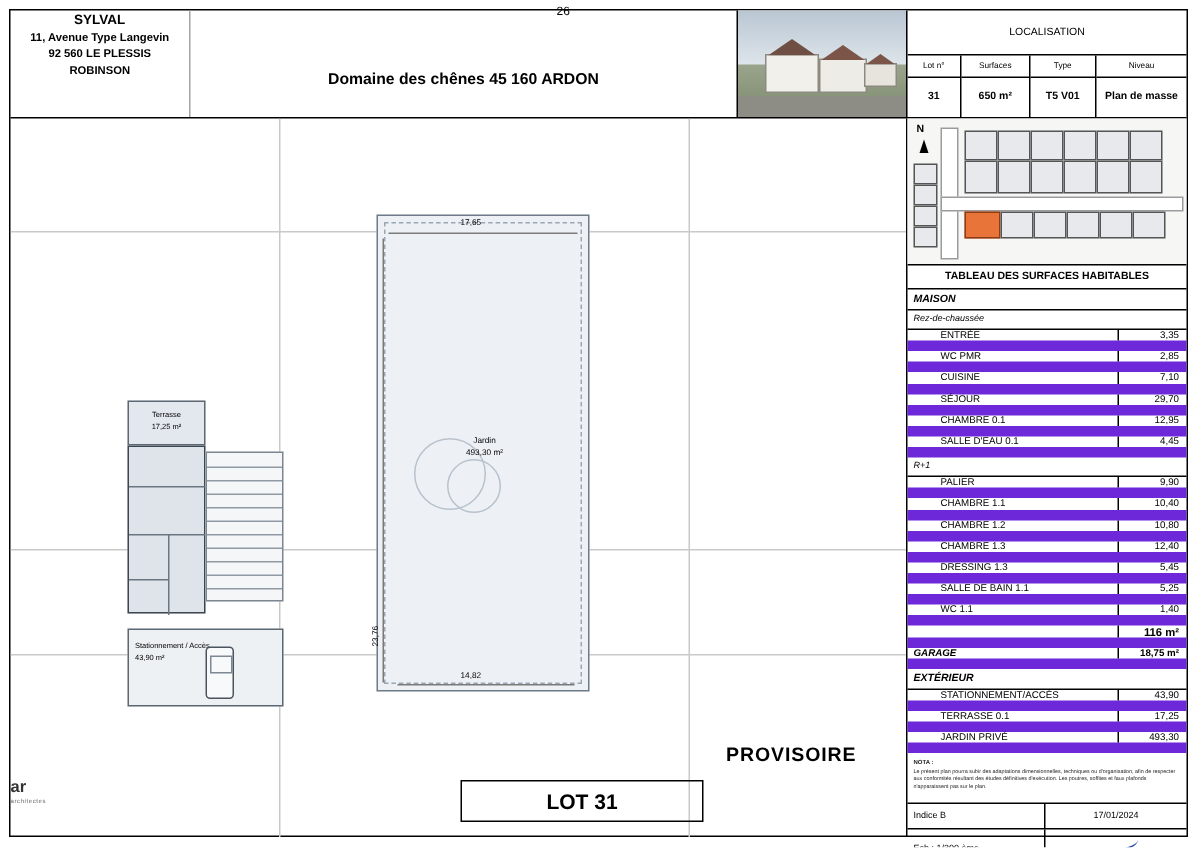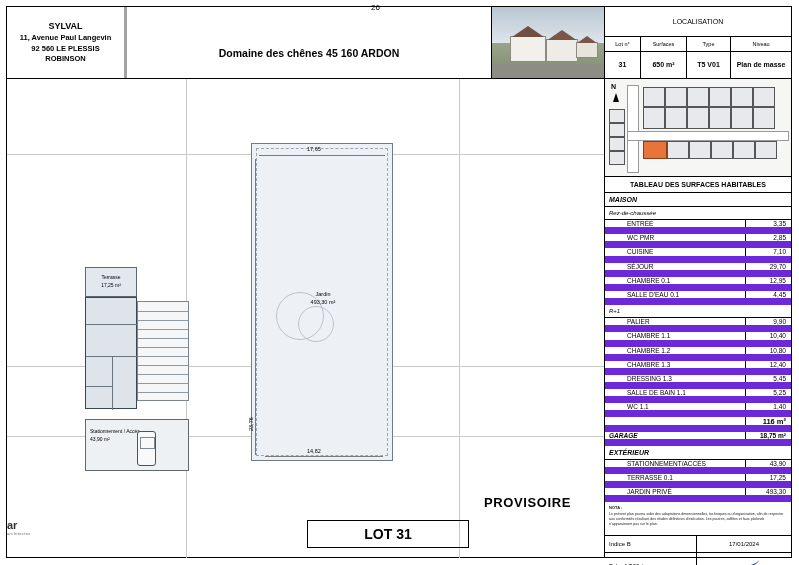"SYLVAL" .tb-company { border-right: 3px solid #a3a3a3 -> 1px solid #a3a3a3; justify-content: center -> flex-start }
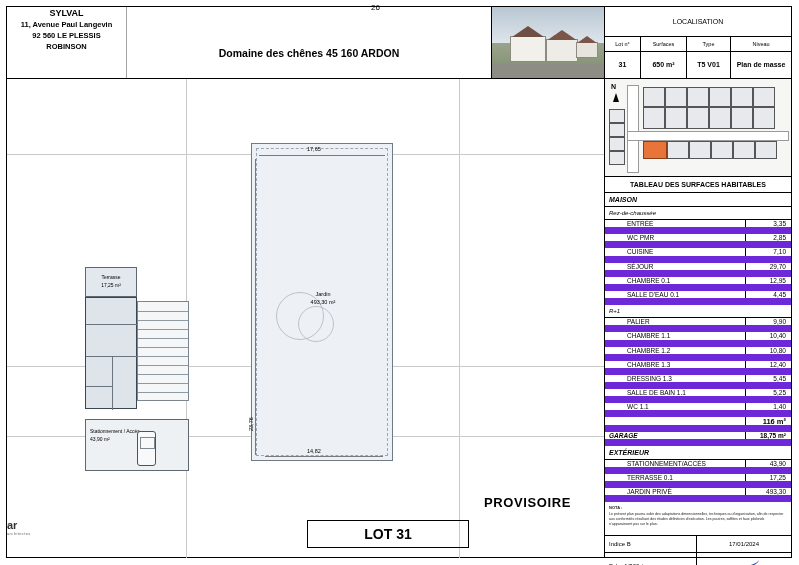"11, Avenue Paul Langevin" div { text: Paul -> Type }
